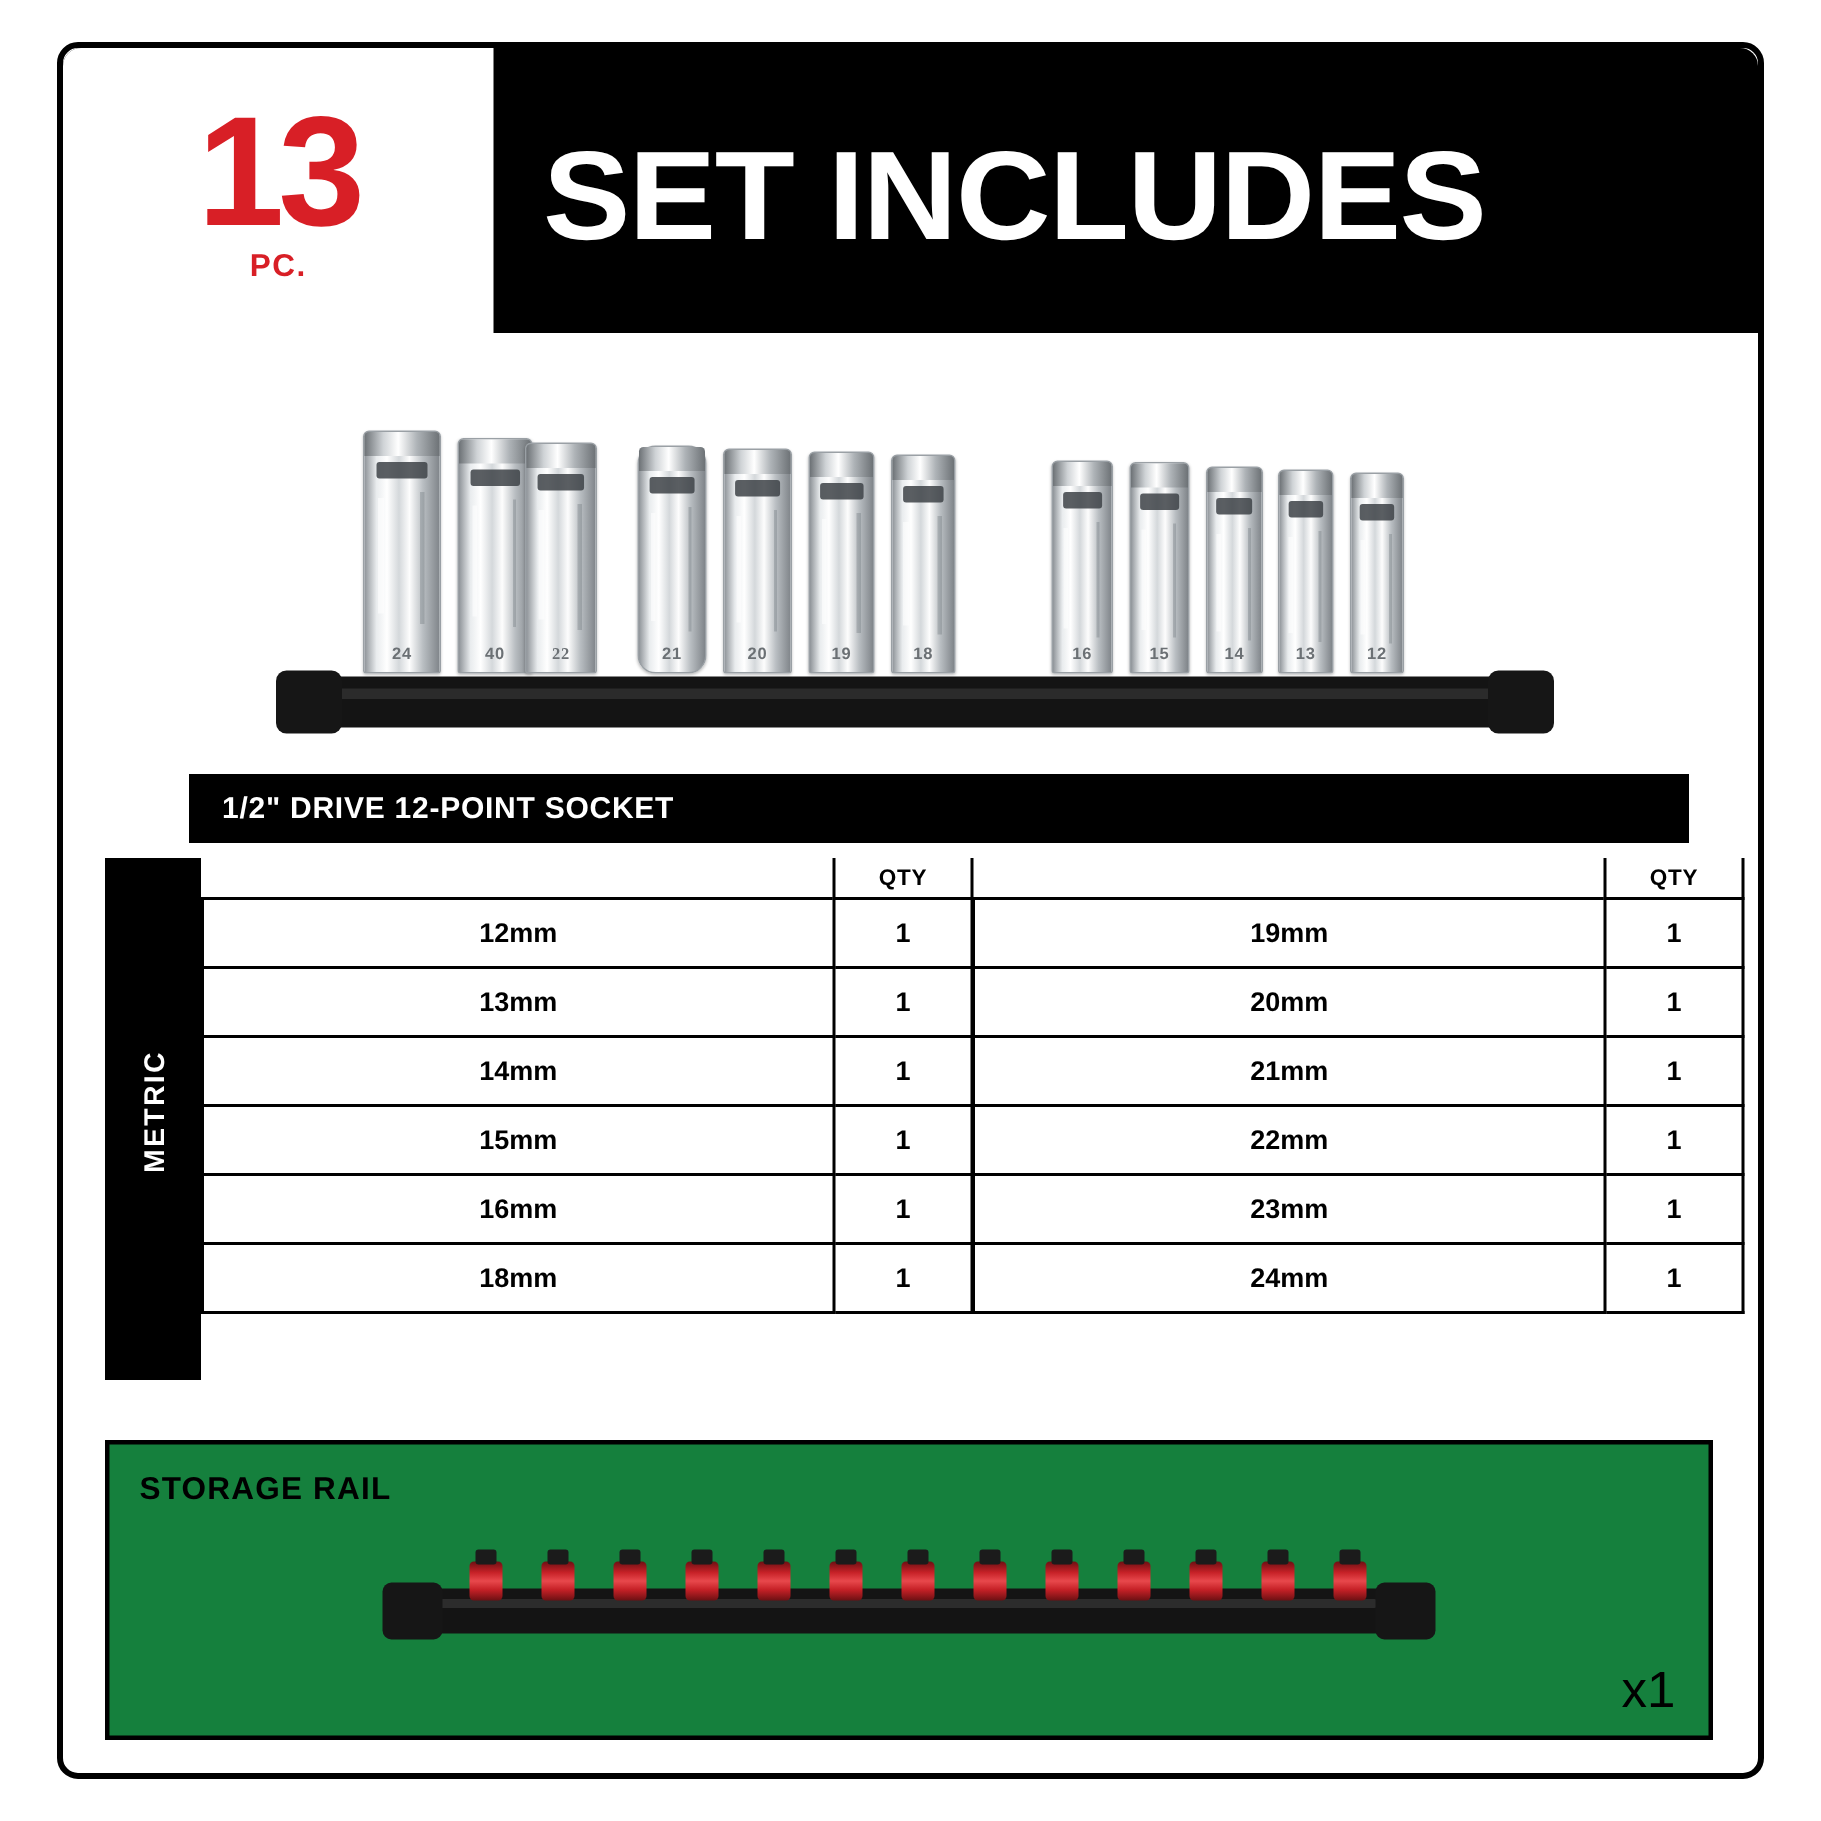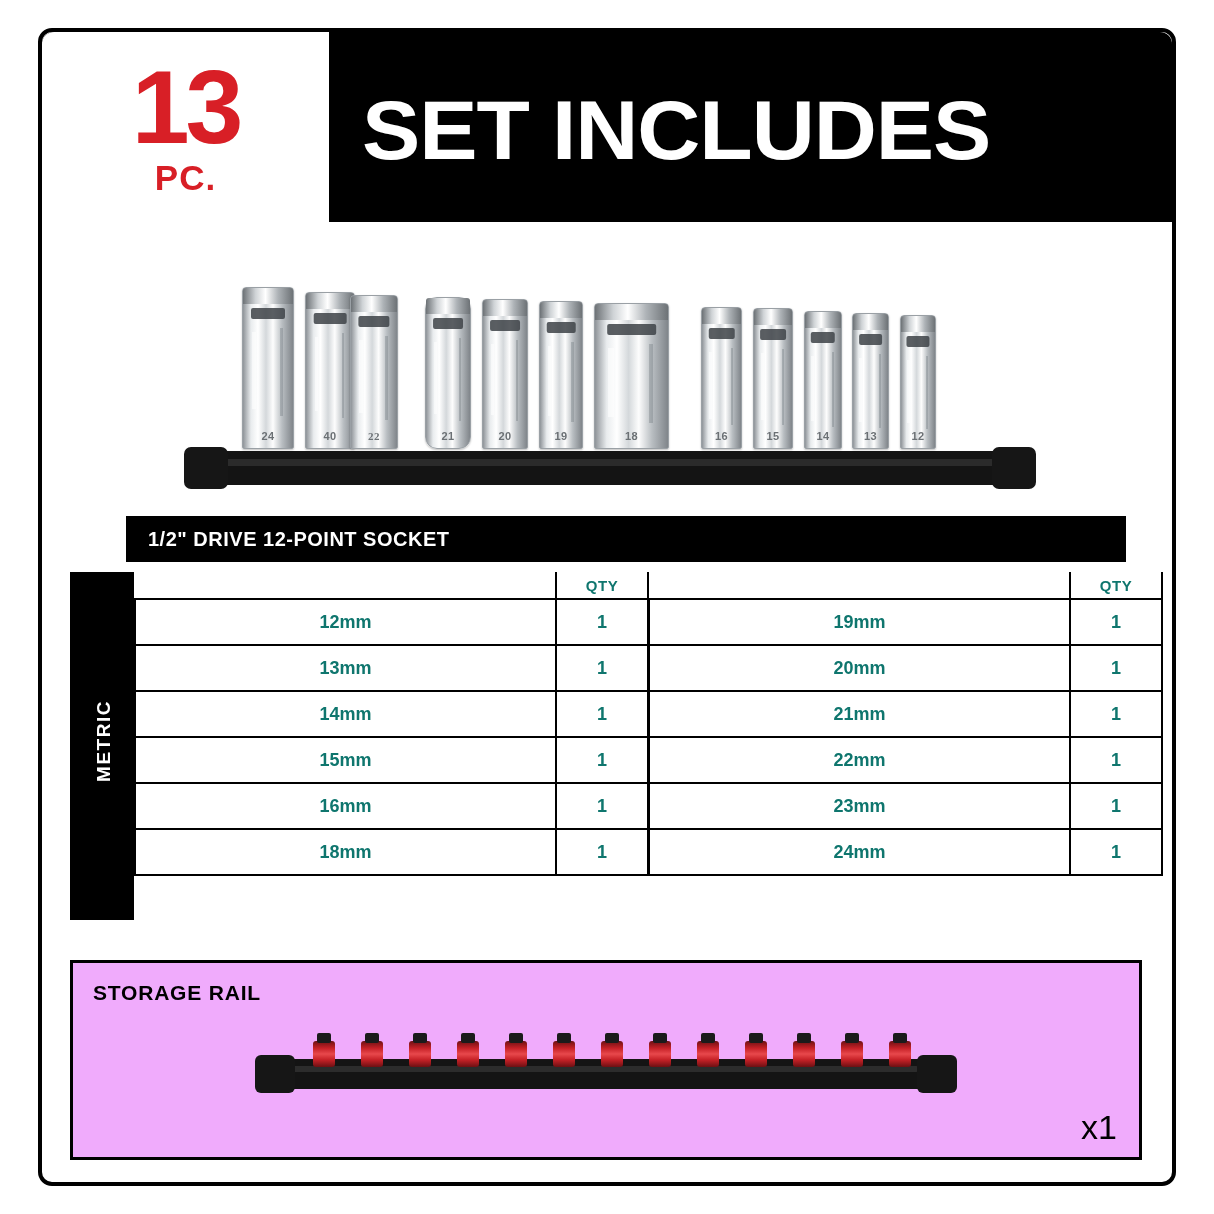"PC." .pc-label { font-size: 35px -> 21px }
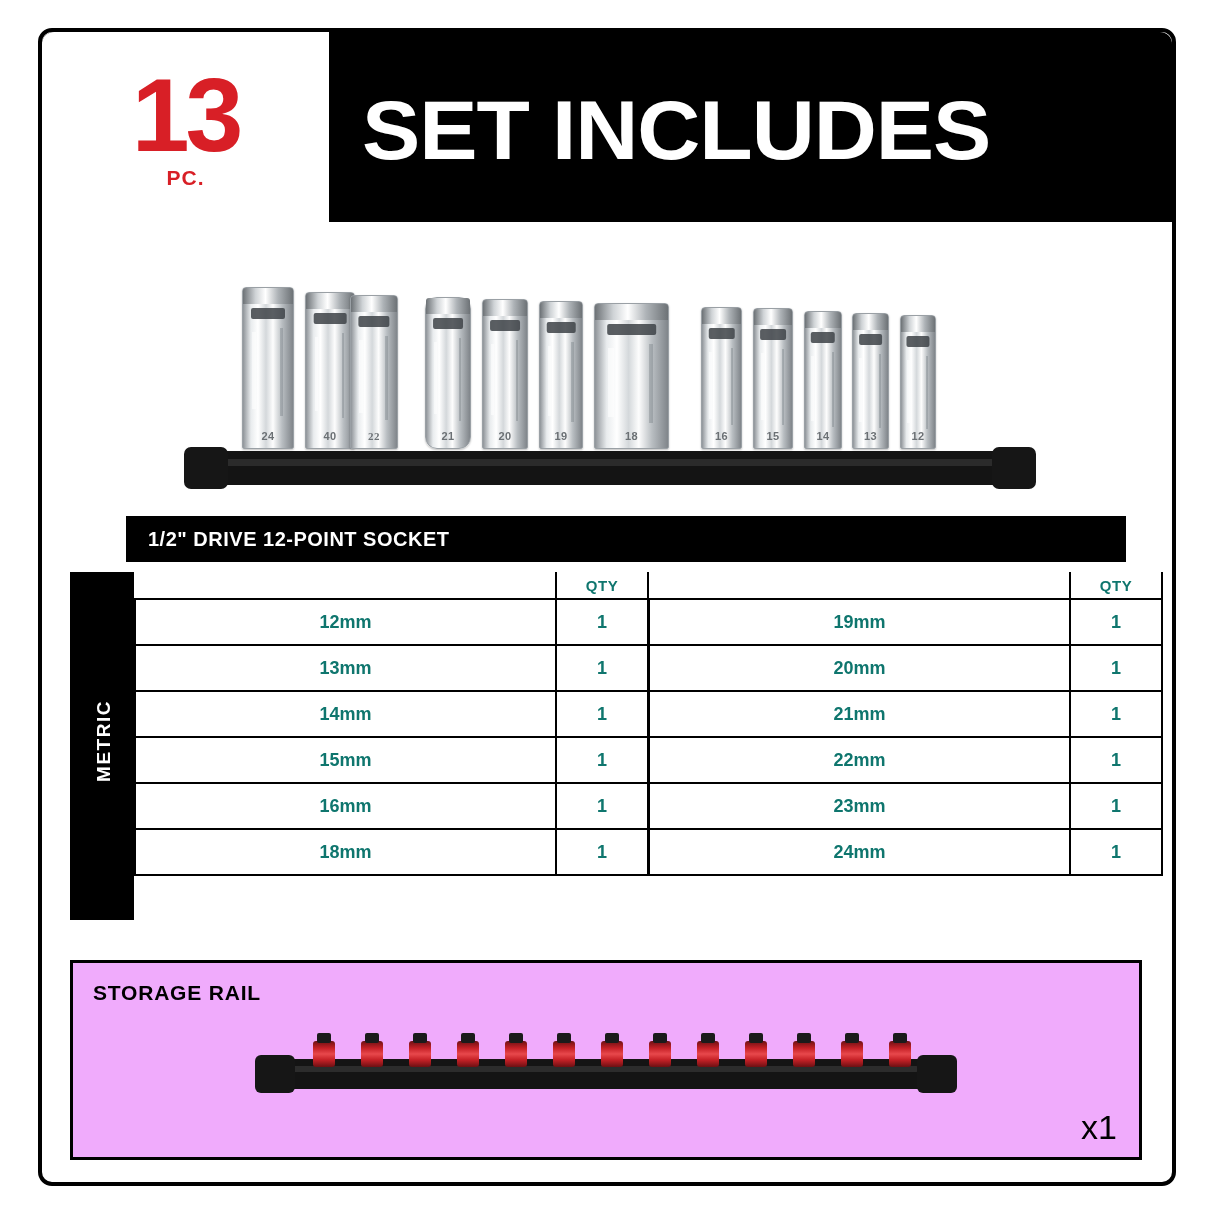"18" div.socket { padding-left: 32px -> none }
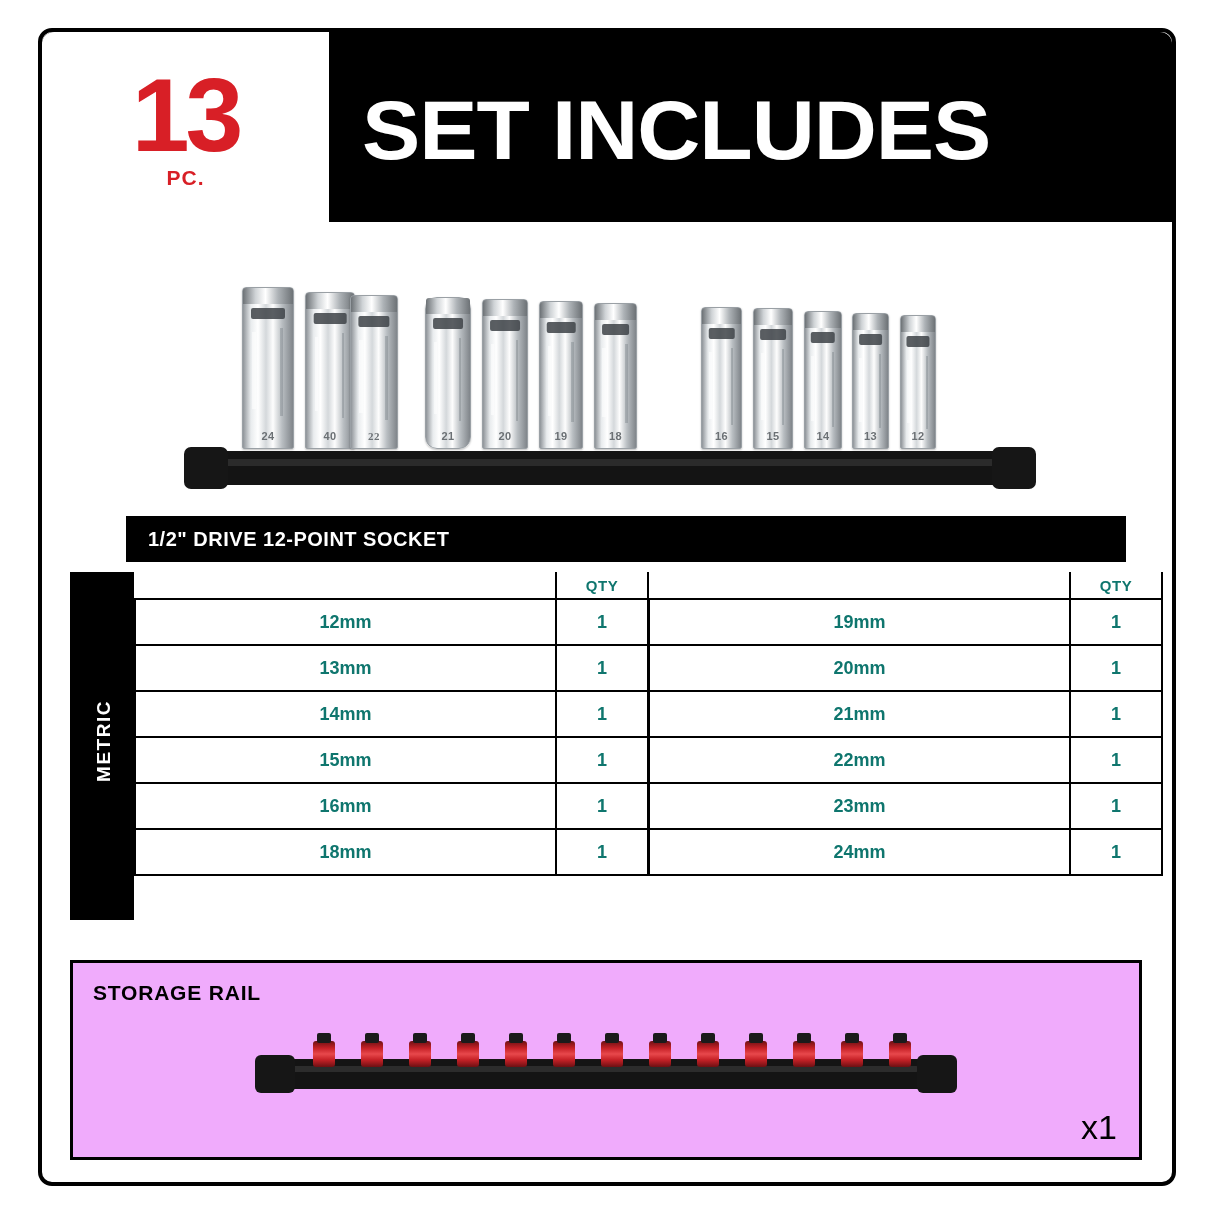"QTY" table.sockets td,table.sockets th { color: #0f766e -> #000000 }
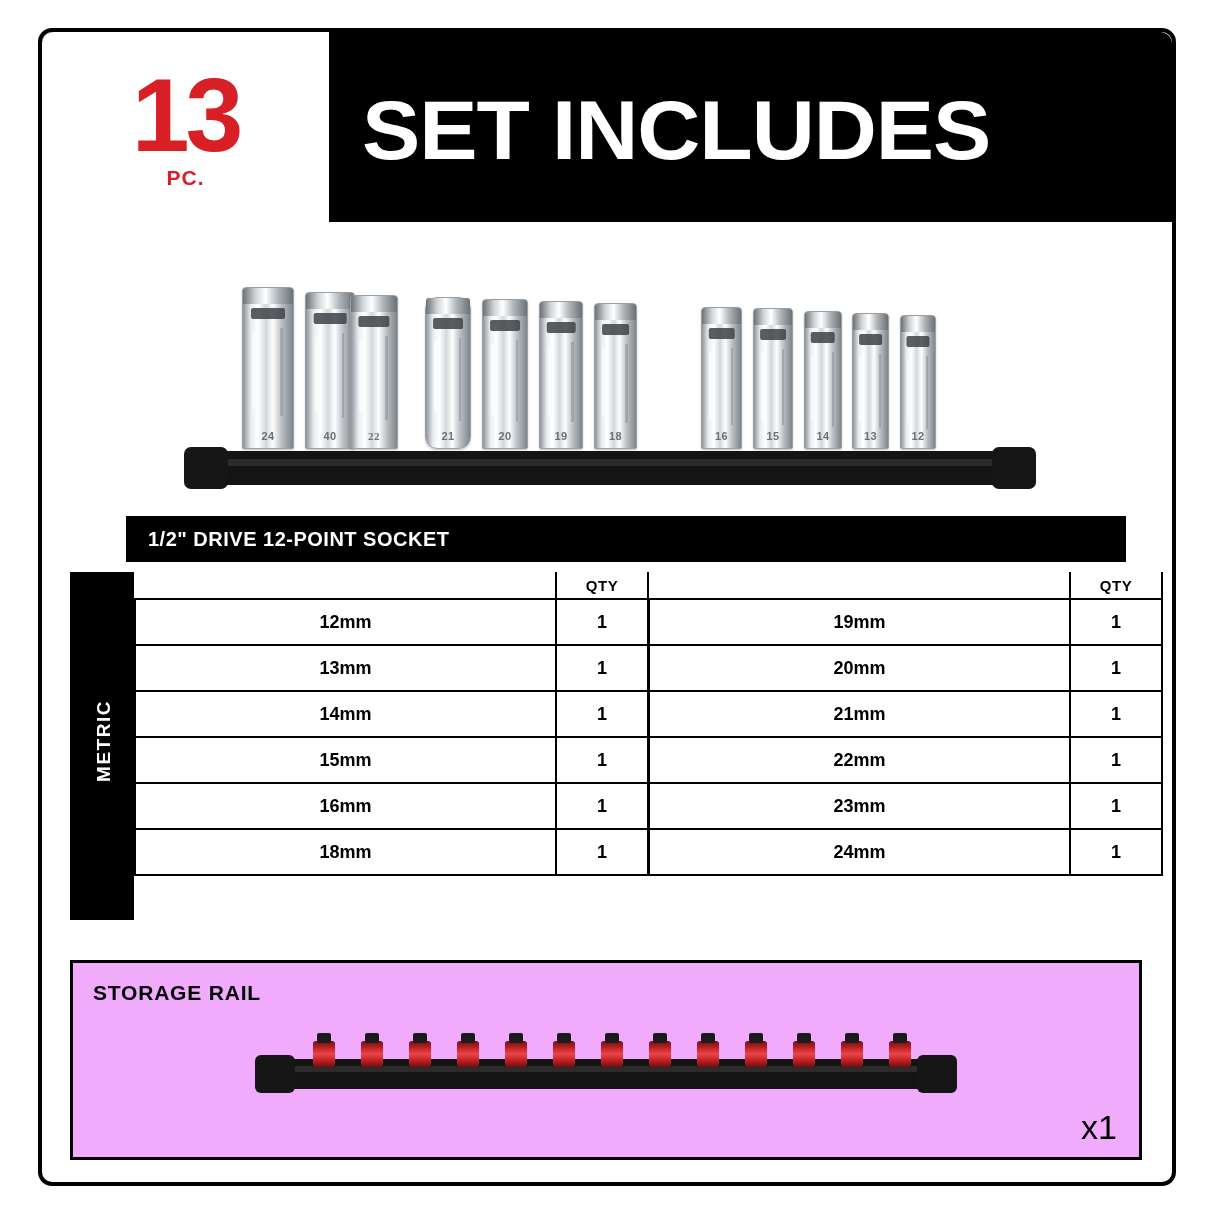"STORAGE RAIL" .storage-box { background: #f0abfc -> #15803d }
